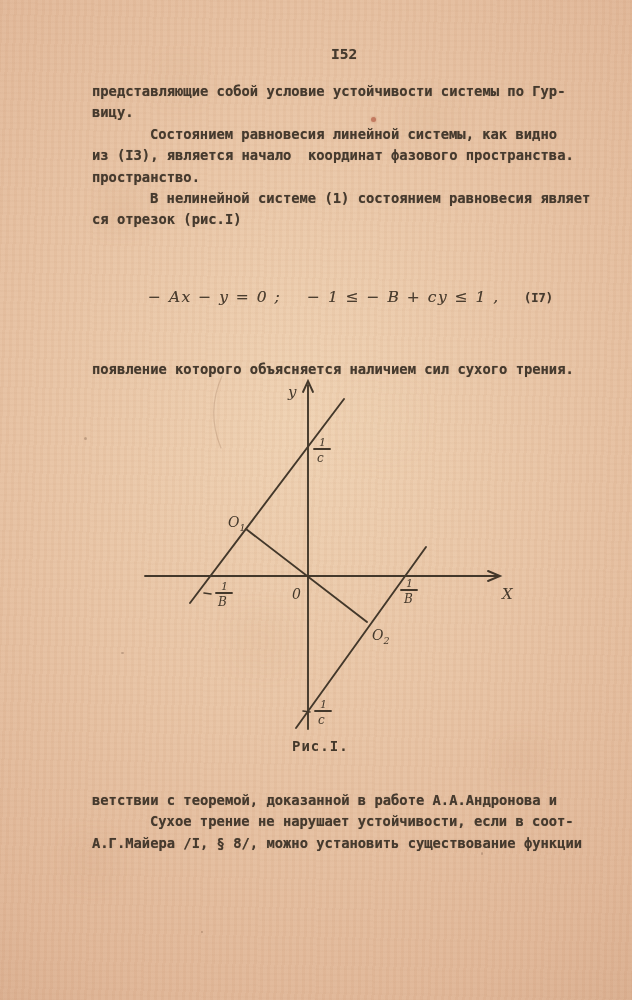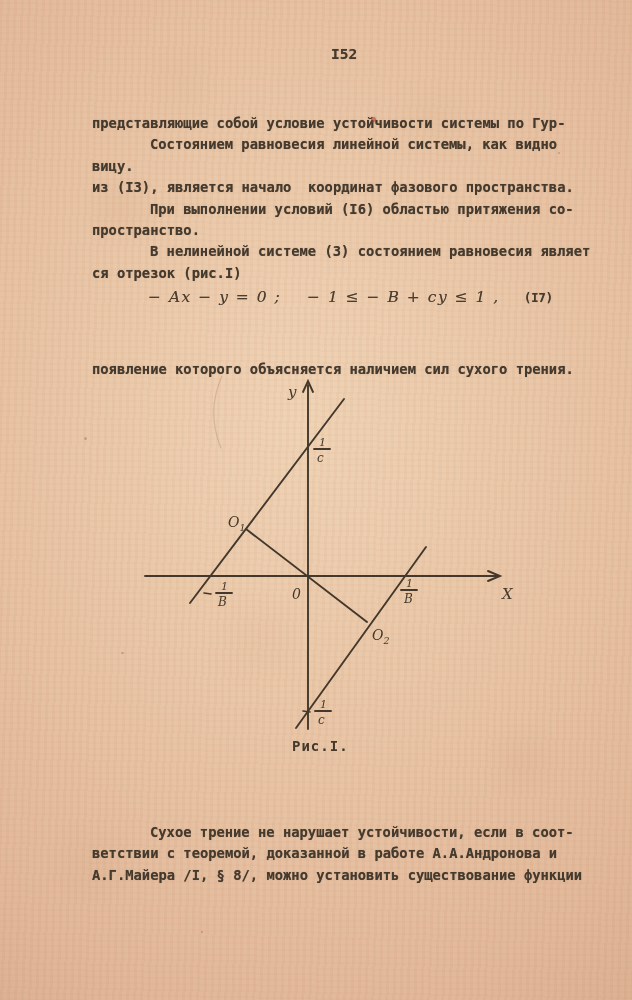"представляющие собой условие" .textblock { margin-top: 32px -> none }
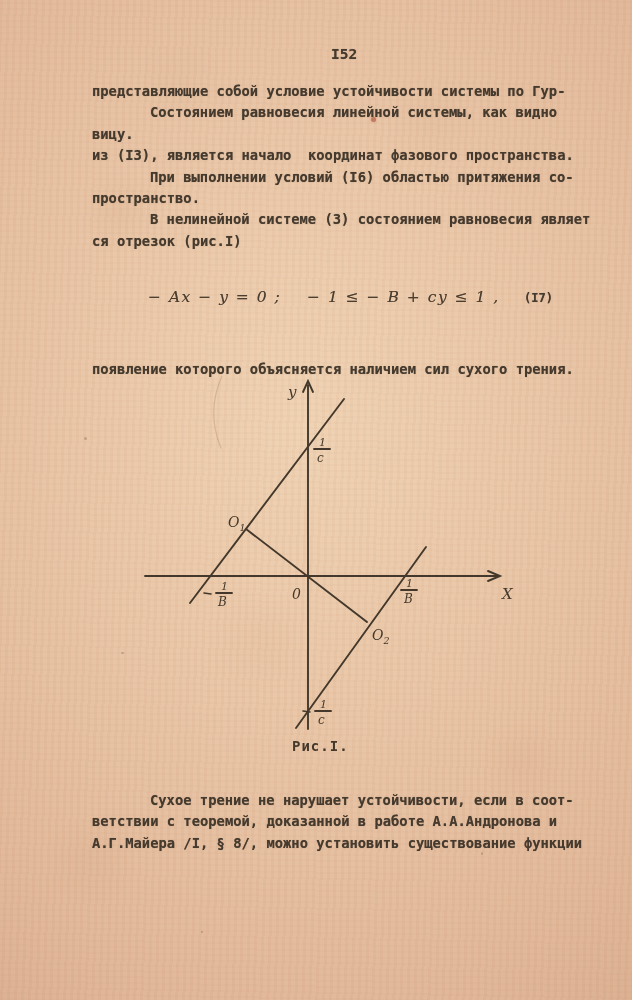"Состоянием равновесия линейной системы," div.line { order: before "вицу." -> after "вицу." }
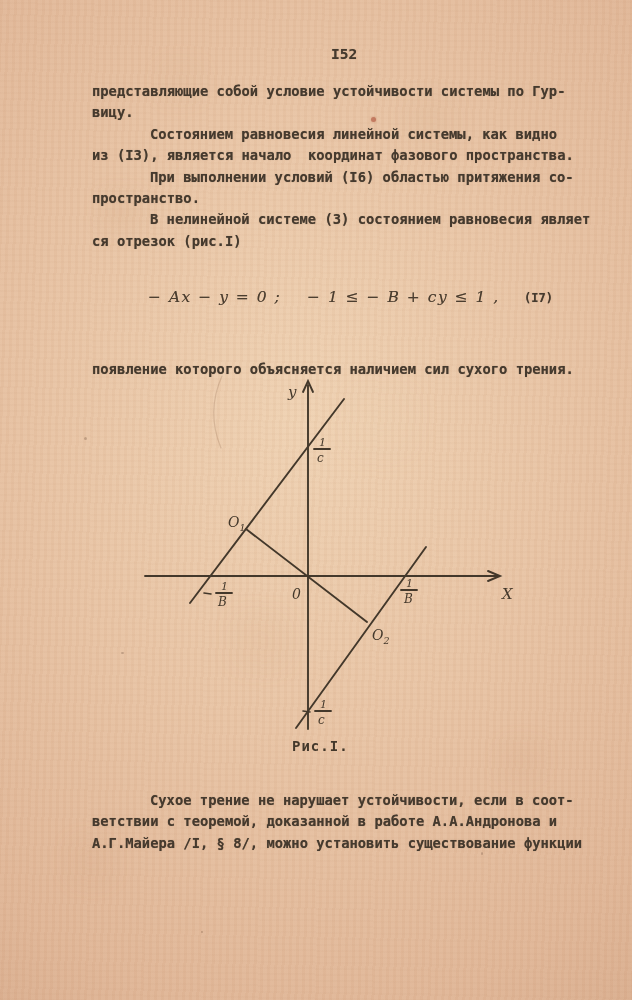"При выполнении условий (I6) областью" div.line { html: <div>При выполнении условий (I6) областью притяжения со-</div> -> none }
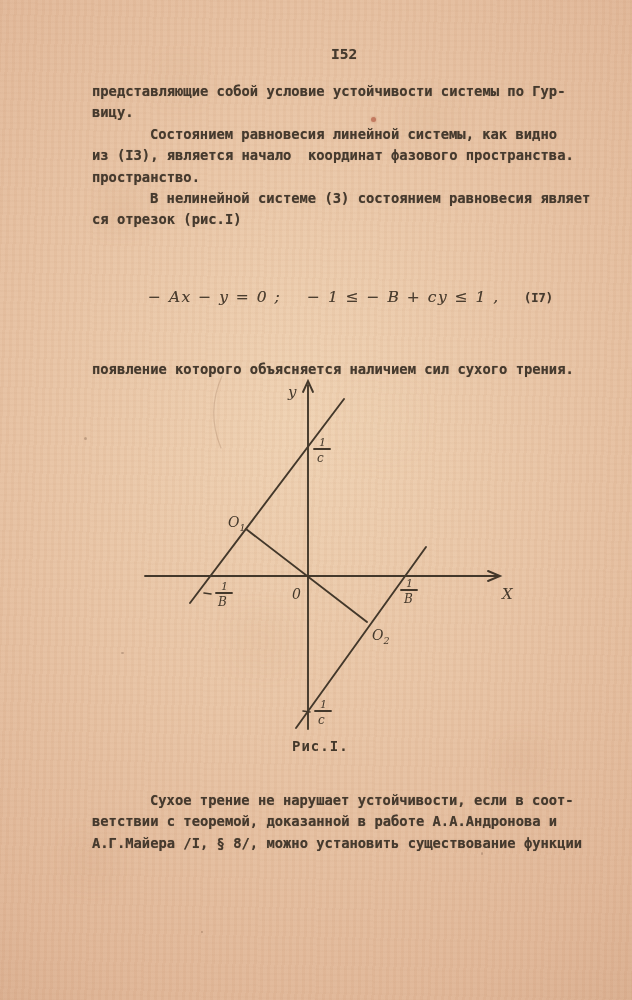"В нелинейной системе (3) состоянием" div.line { text: 3 -> 1 }
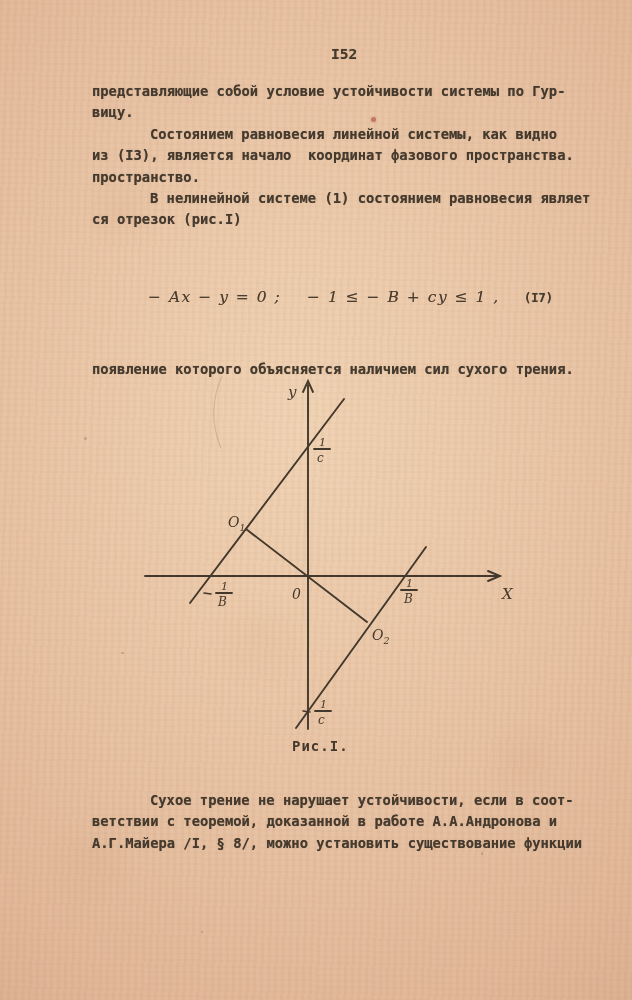"Сухое трение не нарушает устойчивости," div.line { order: before "ветствии с теоремой, доказанной в" -> after "ветствии с теоремой, доказанной в" }
